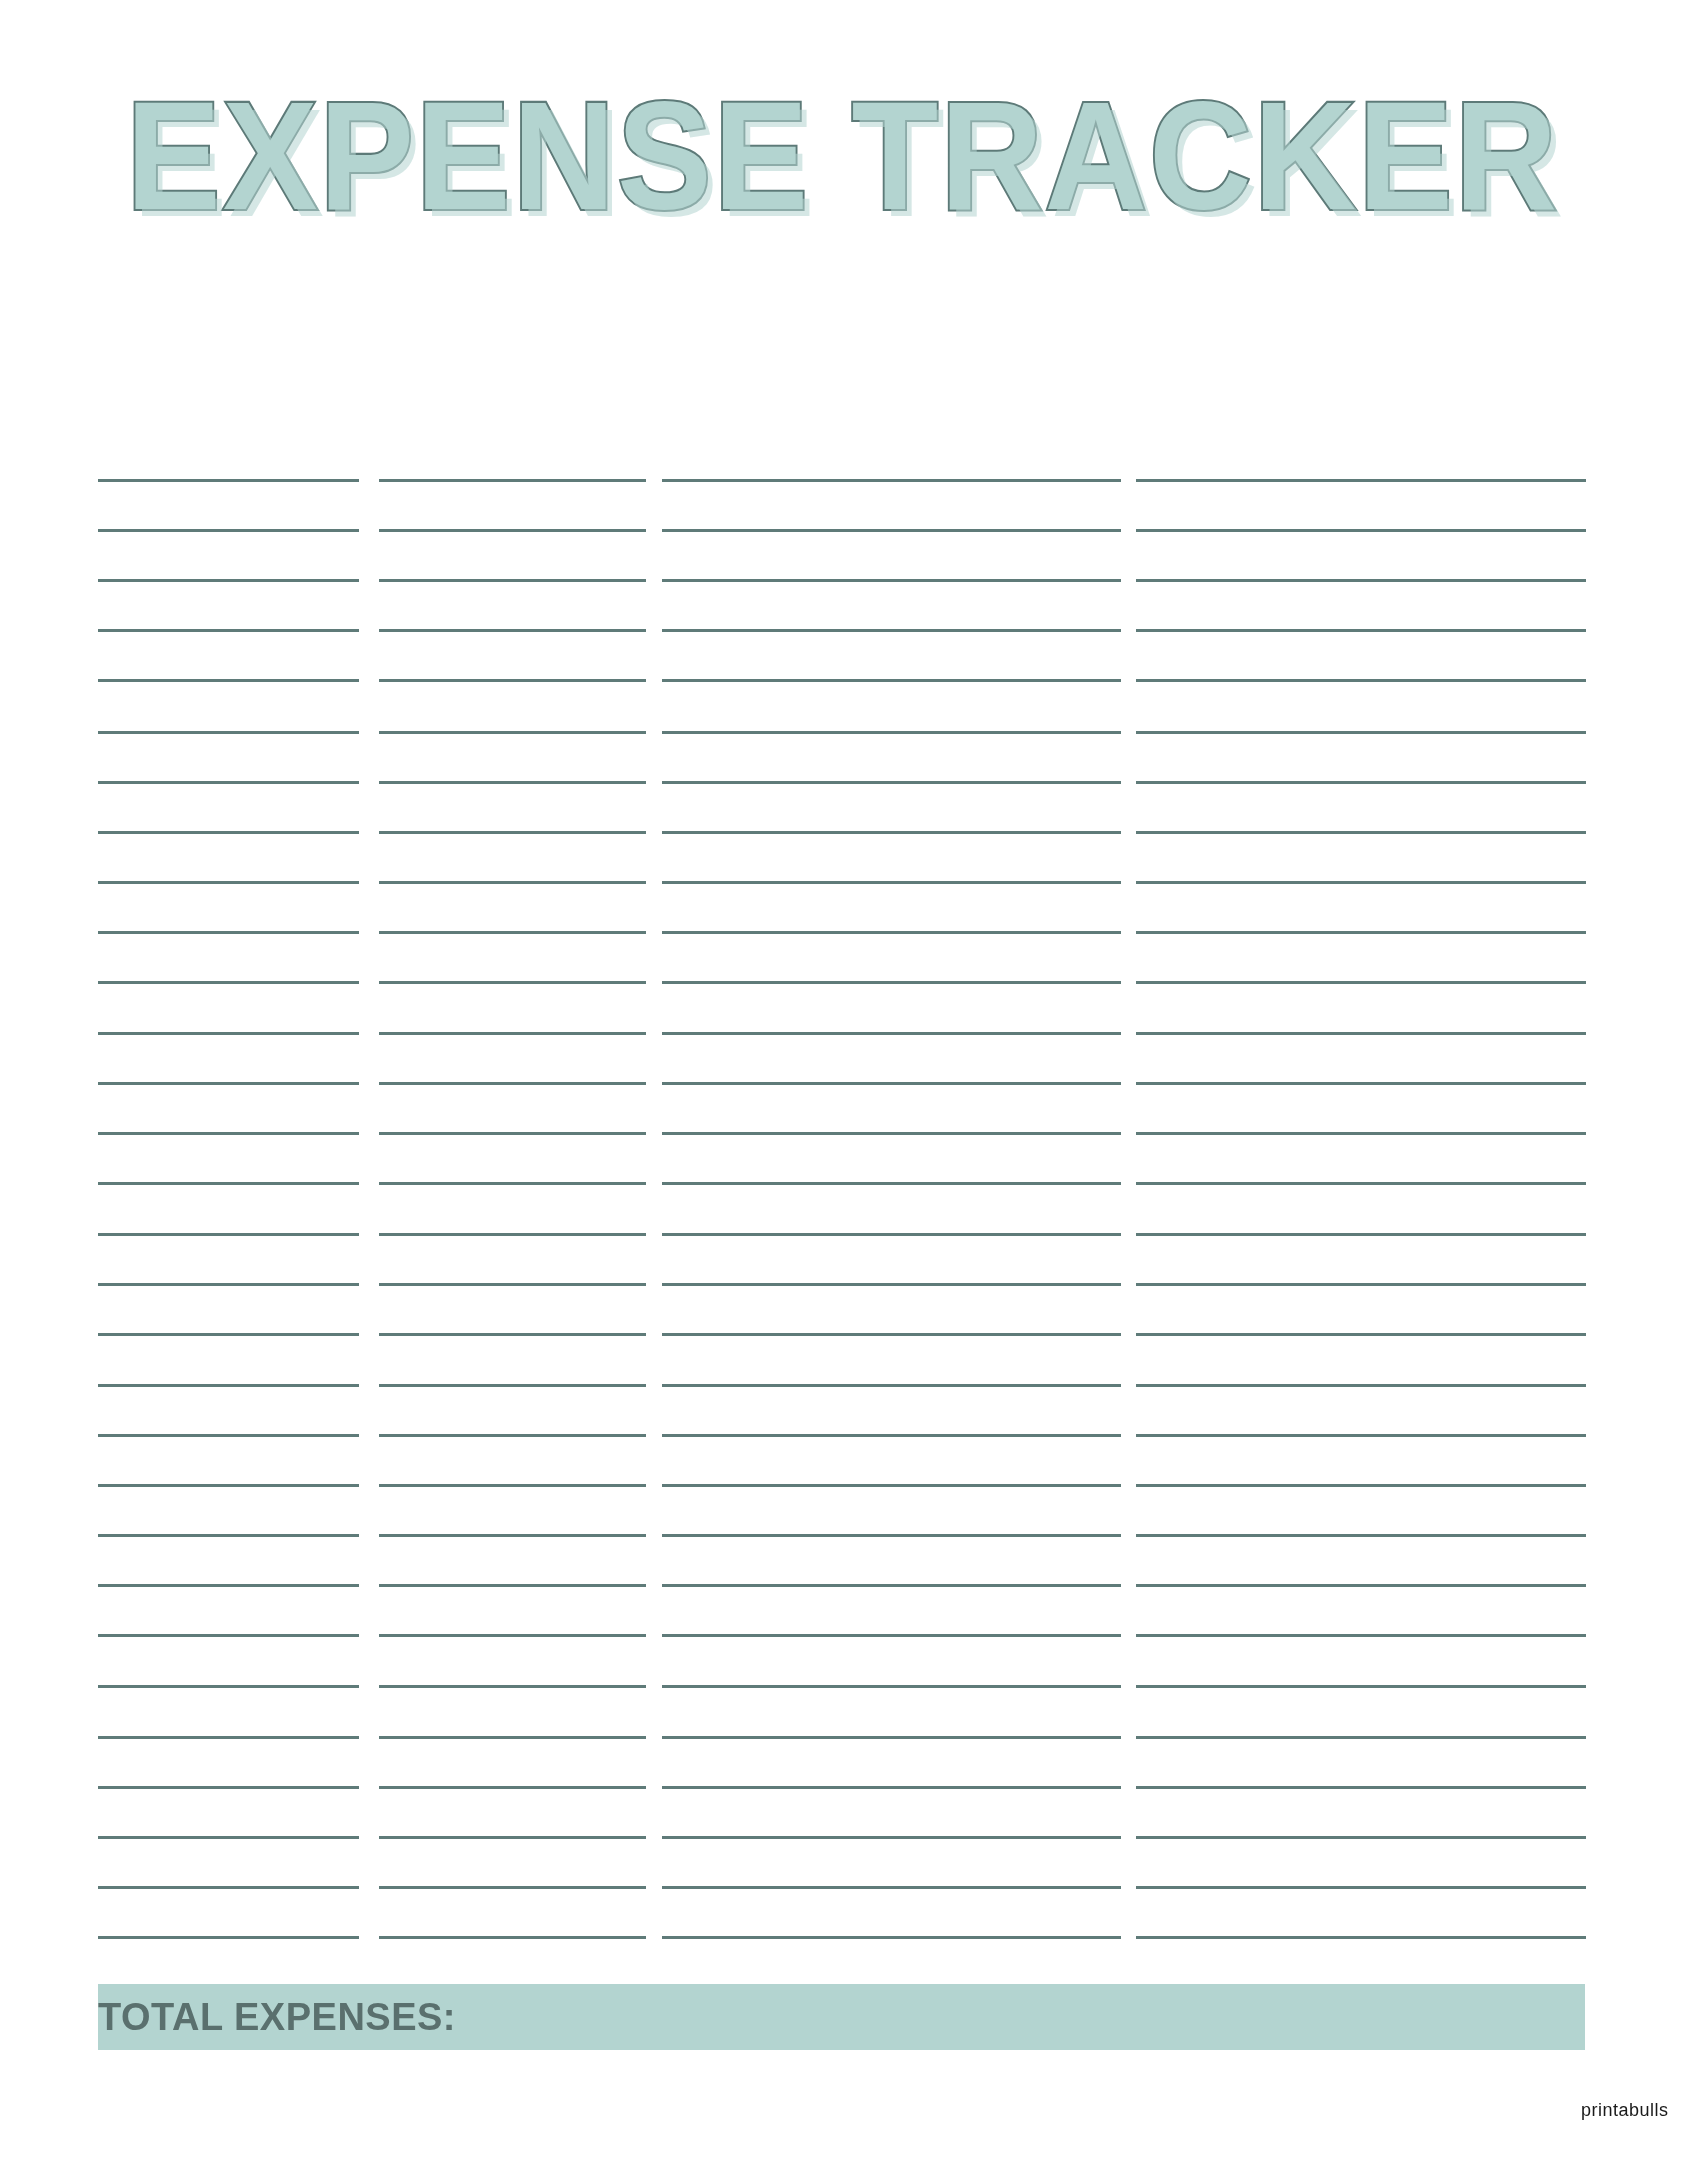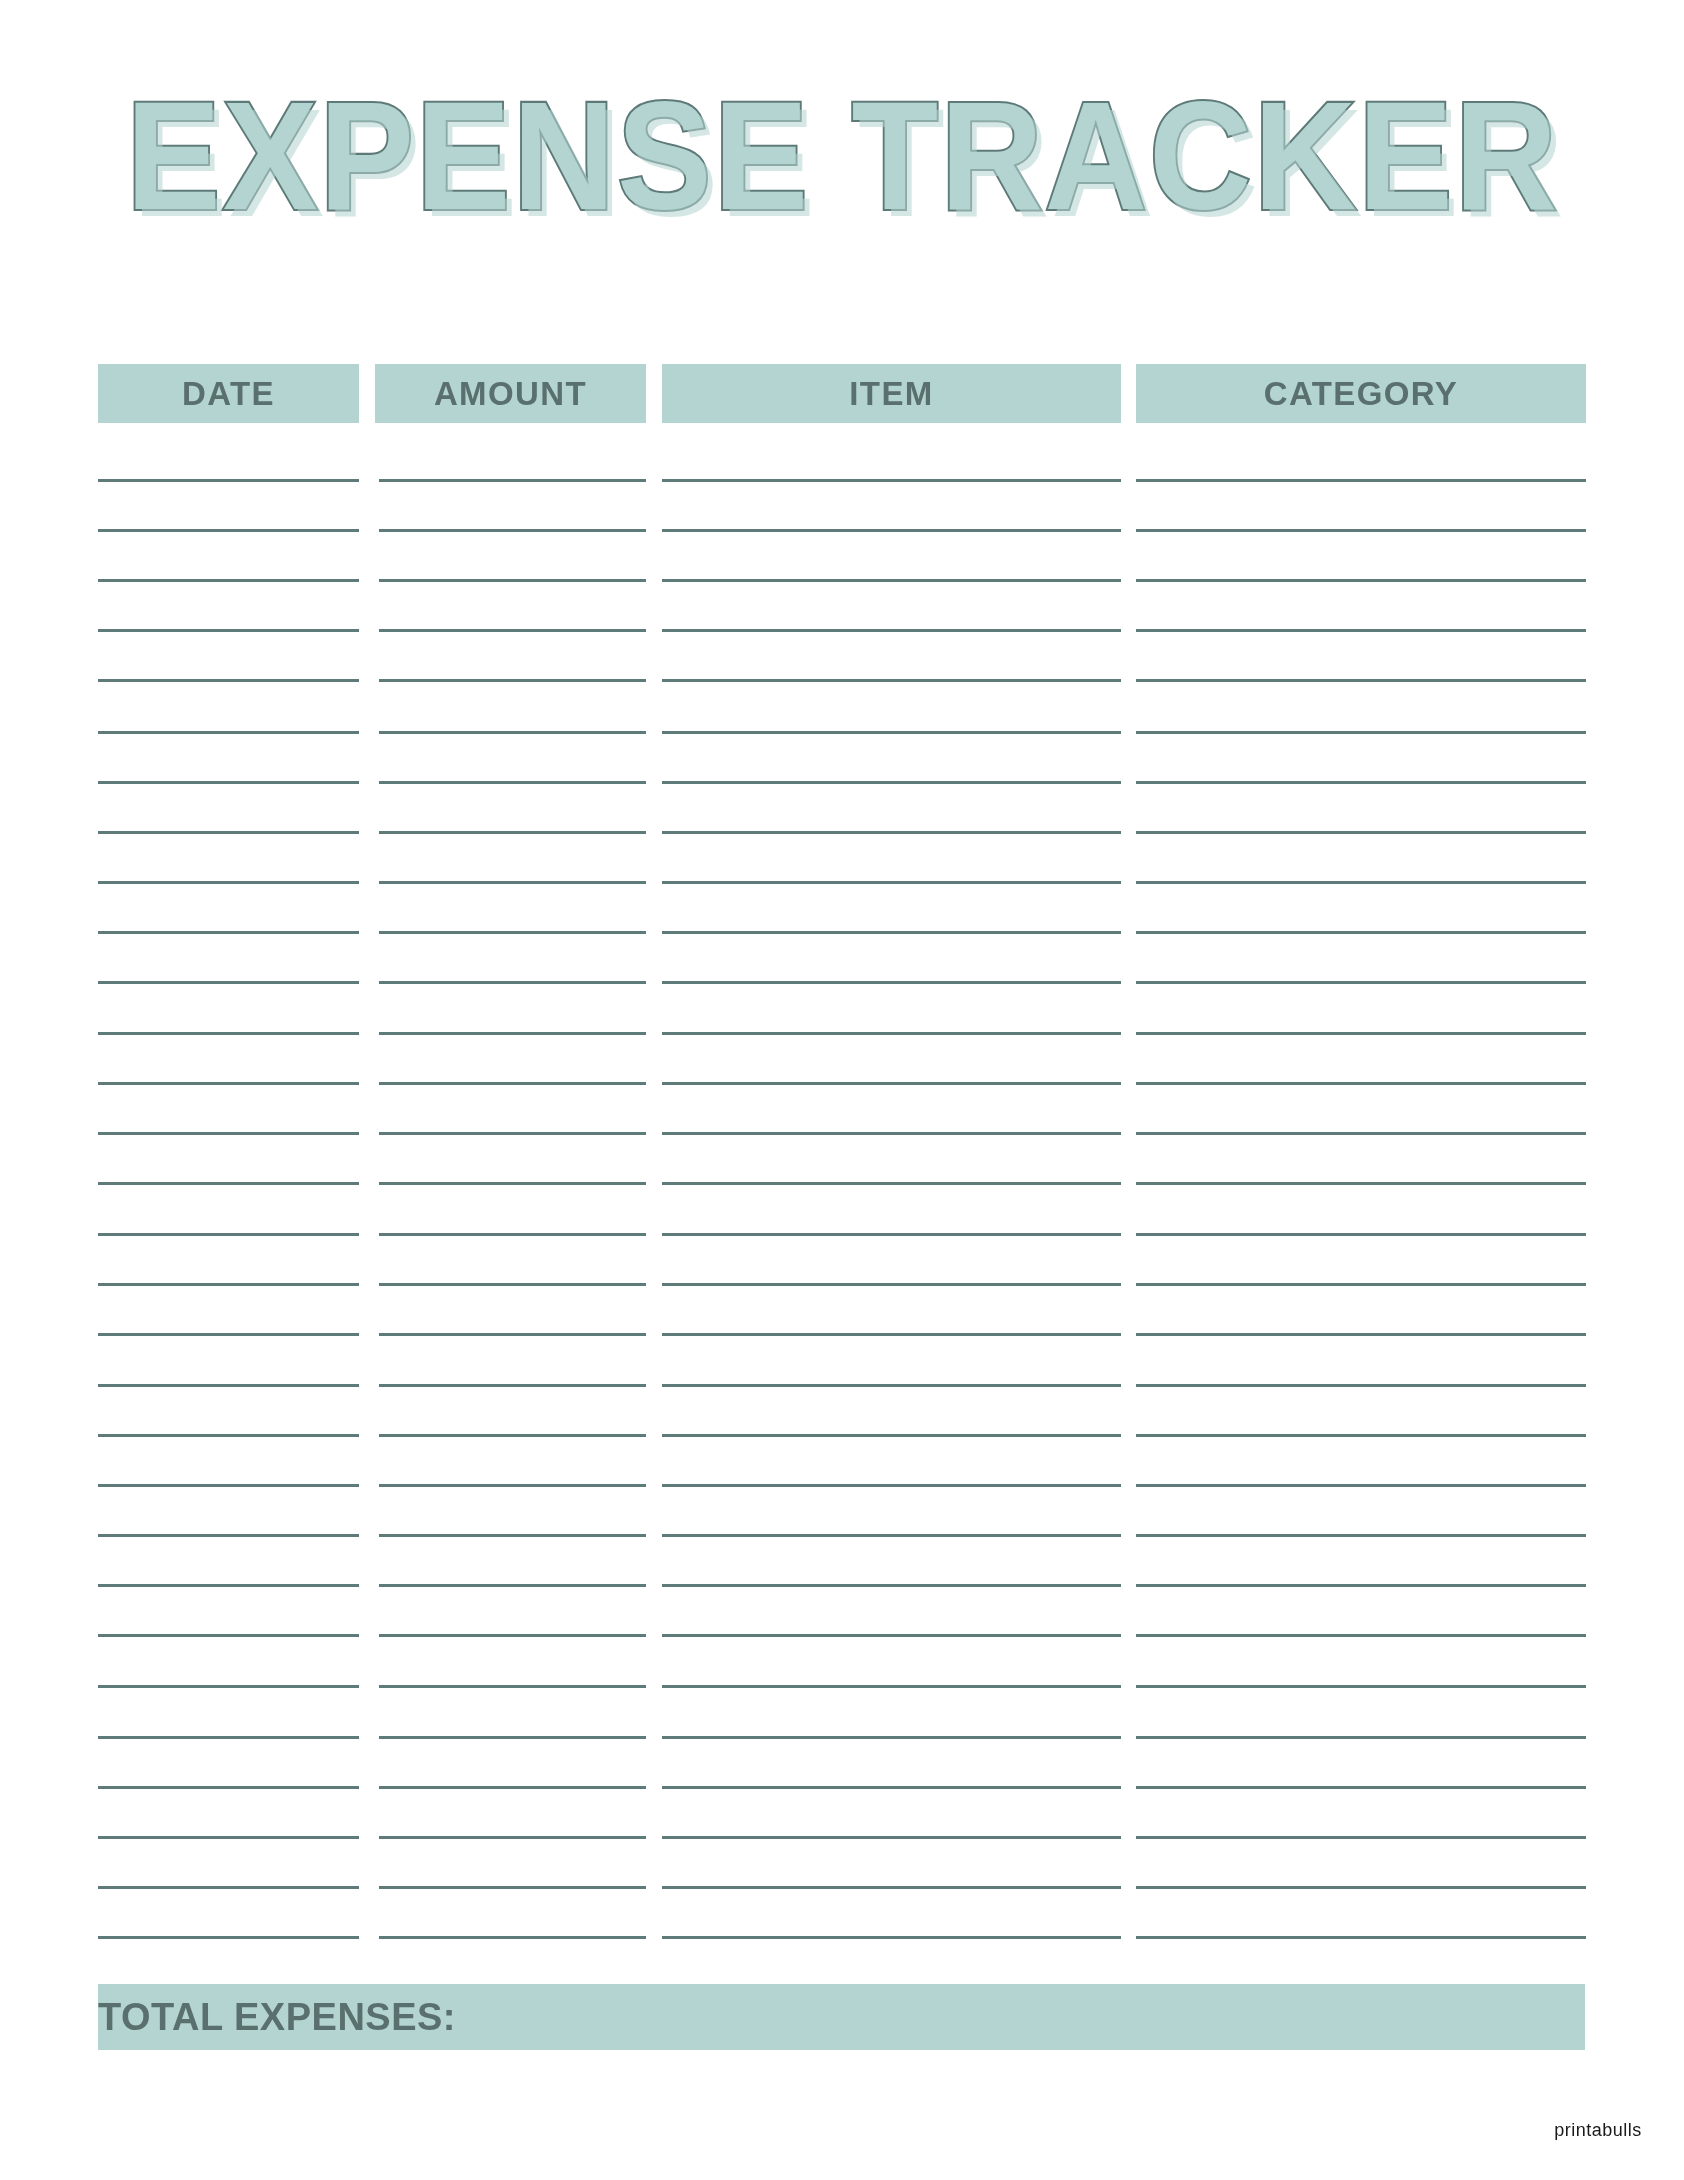"DATE" div.header-row { html: <div> <div> <span>DATE</span> </div> <div> <span>AMOUNT</span> </div> <div> <span>ITEM</span> </div> <div> <span>CATEGORY</span> </div> </div> -> none }
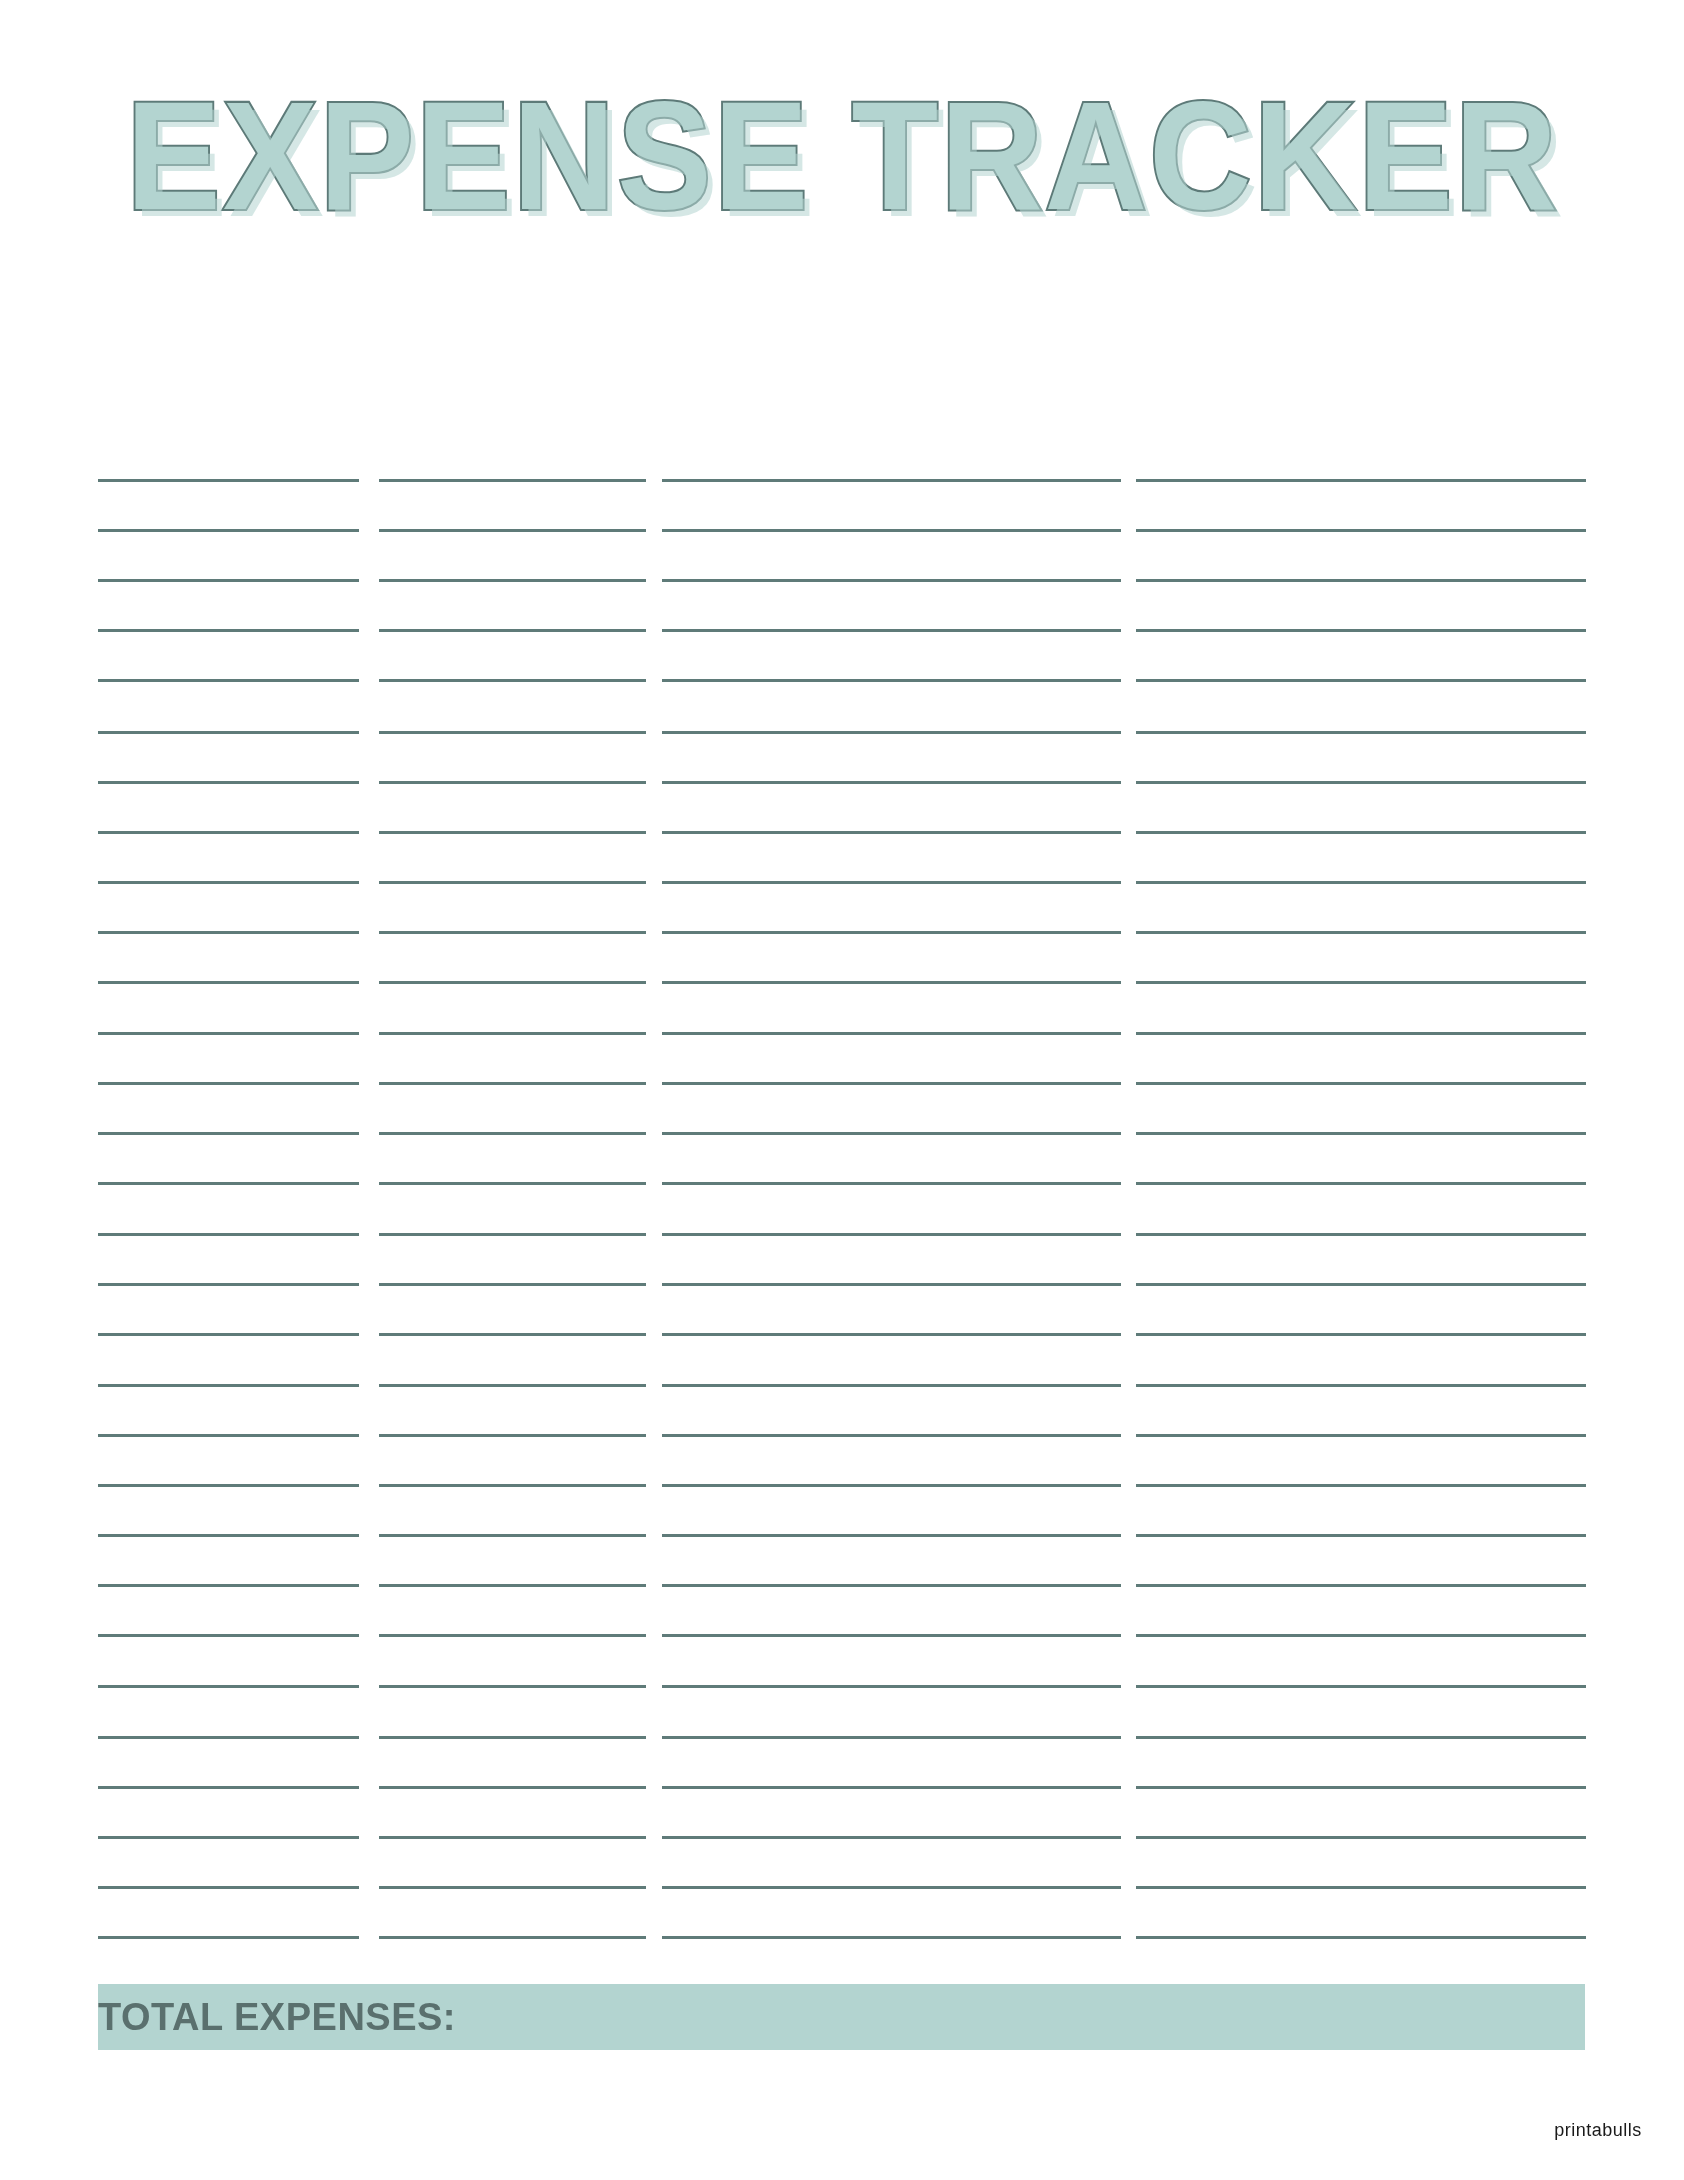"printabulls" .logo { flex-direction: column -> none; justify-content: flex-end -> space-between }
